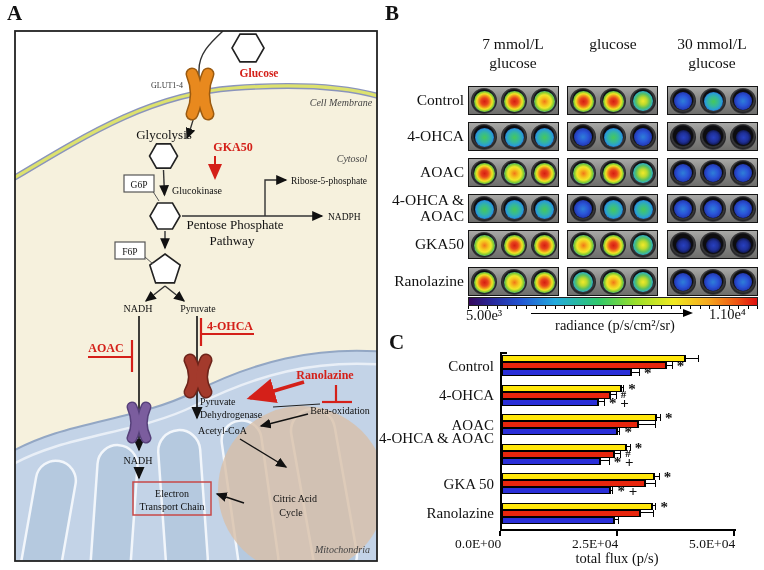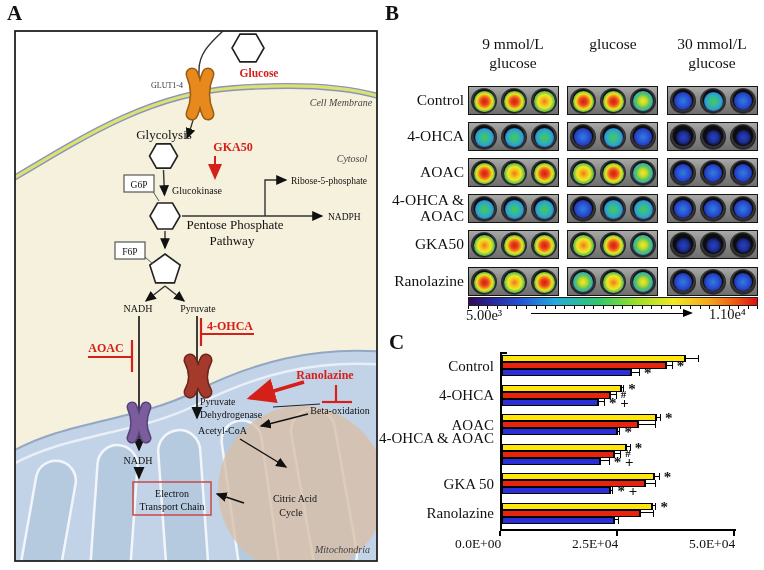"9 mmol/L" div { text: 9 -> 7 }
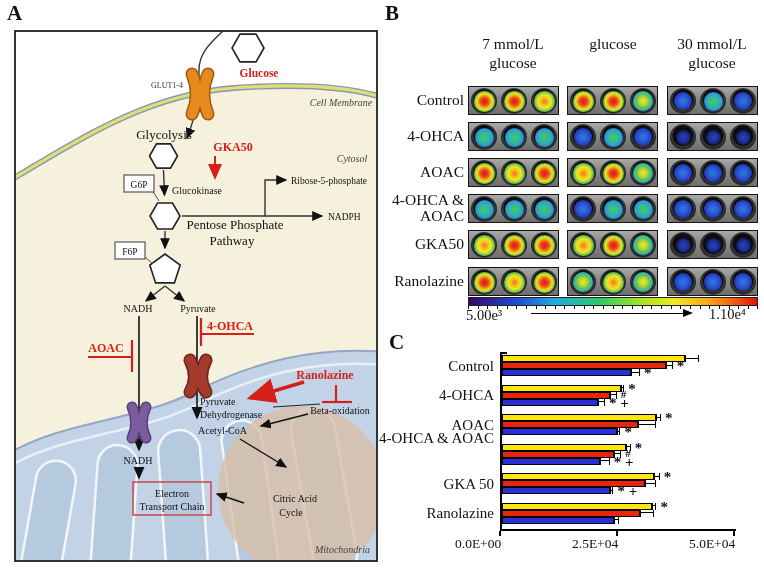"radiance (p/s/cm²/sr)" div.cbar-label { html: none -> <div>radiance (p/s/cm²/sr)</div> }
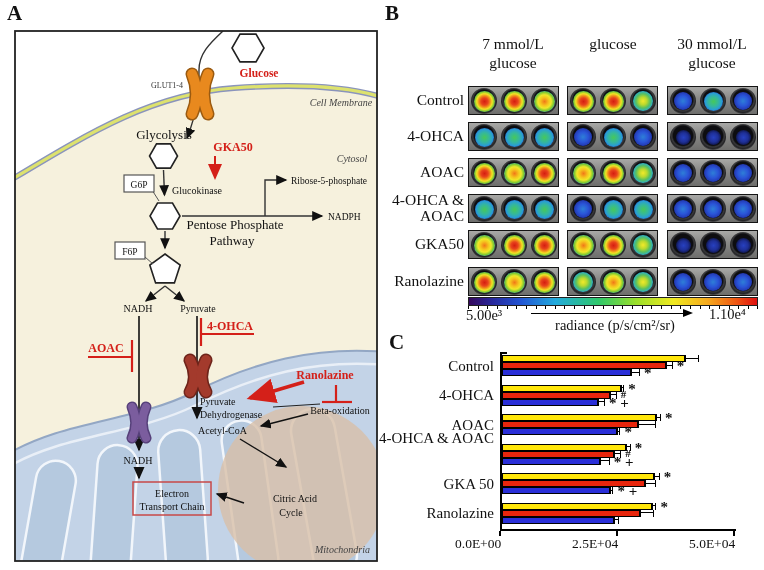"total flux (p/s)" div.xaxis-title { html: none -> <div>total flux (p/s)</div> }
